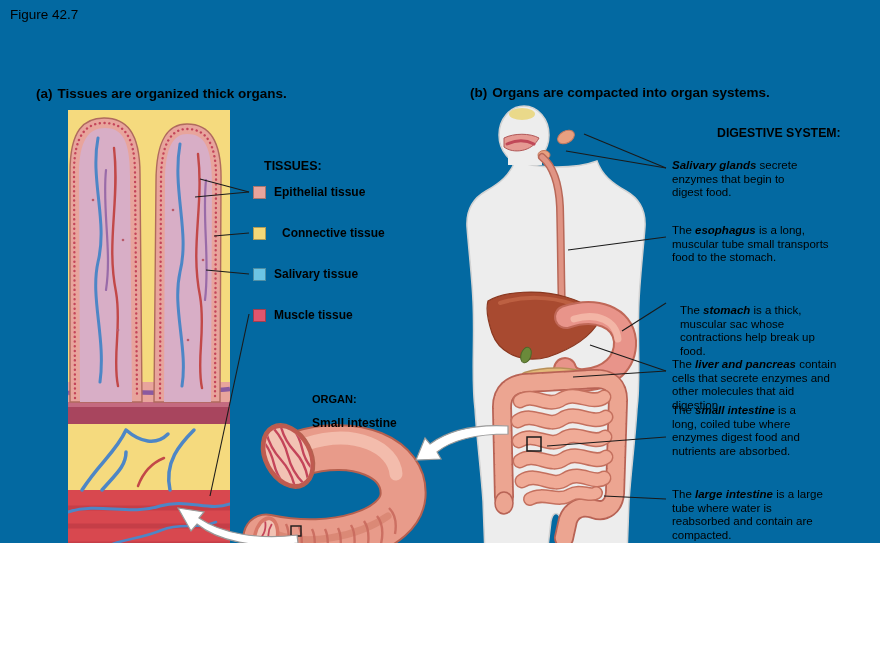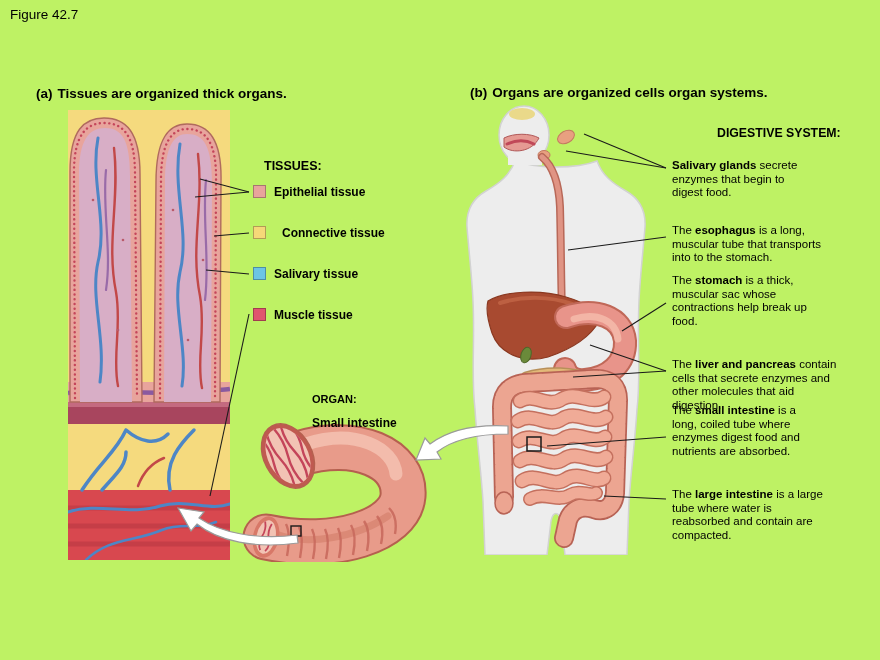"Figure 42.7" .figure { background: #bef264 -> #0369a1; height: 660px -> 543px }
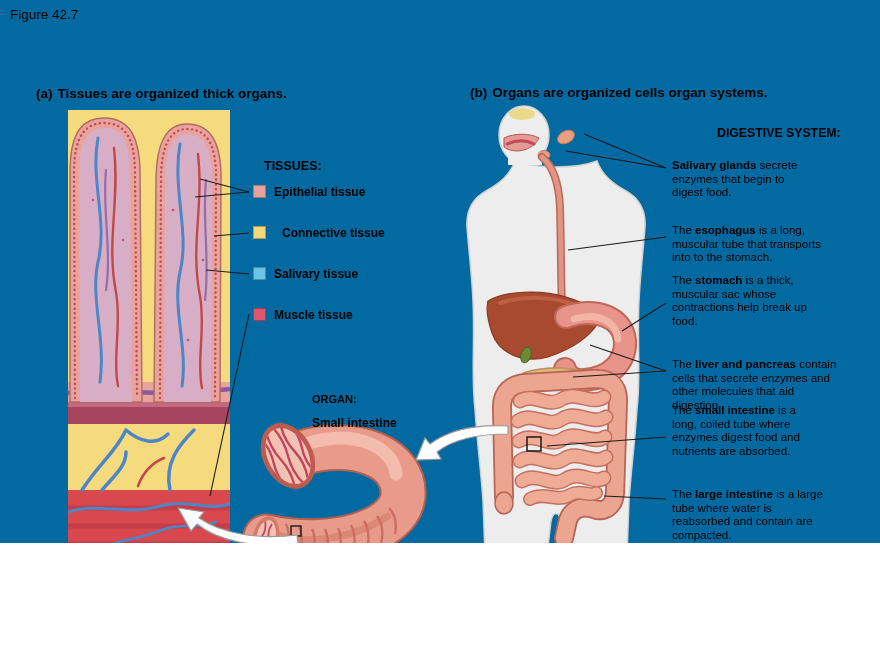"Organs are organized cells organ" span { text: organized cells -> compacted into }
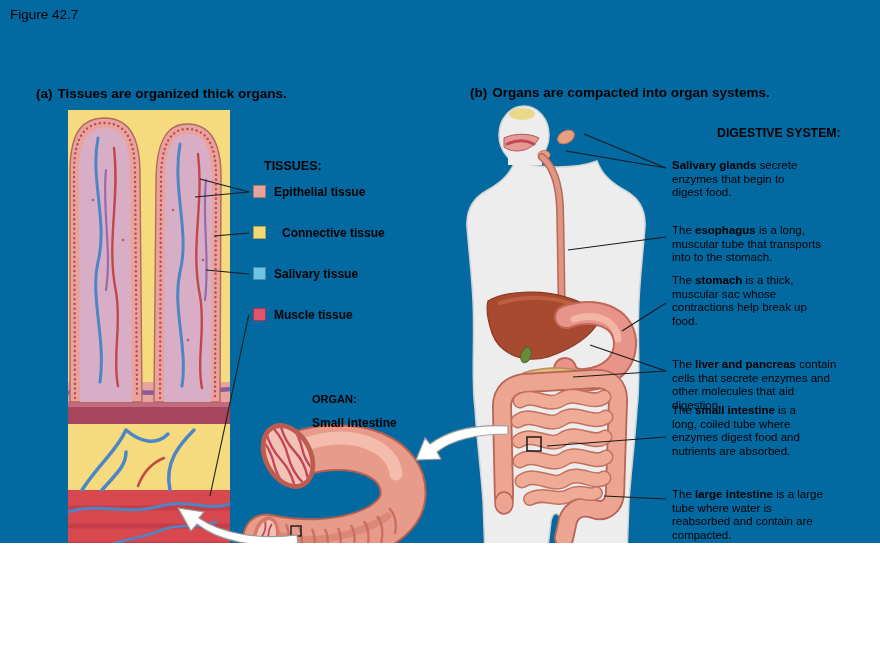"Salivary glands" .bio-label b { font-style: none -> italic }
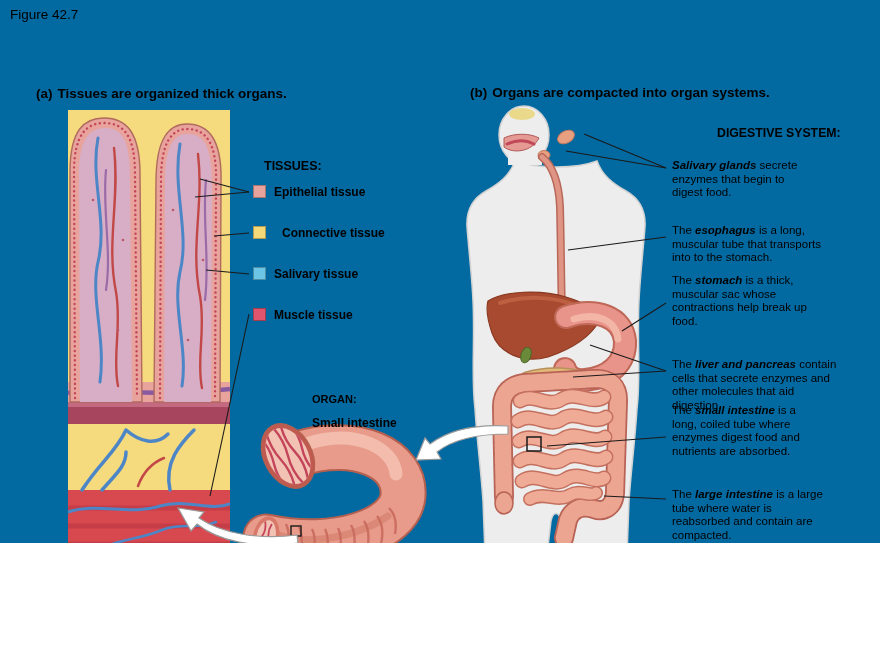"Epithelial tissue" .legend-row { align-items: flex-start -> flex-end }
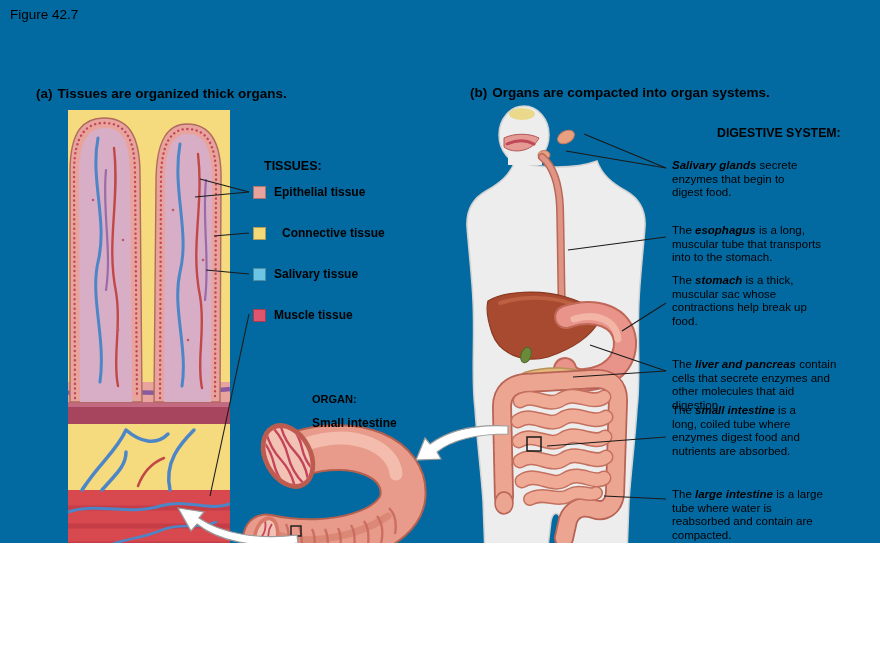"is a long, muscular tube" span { text: that transports into -> small transports food }
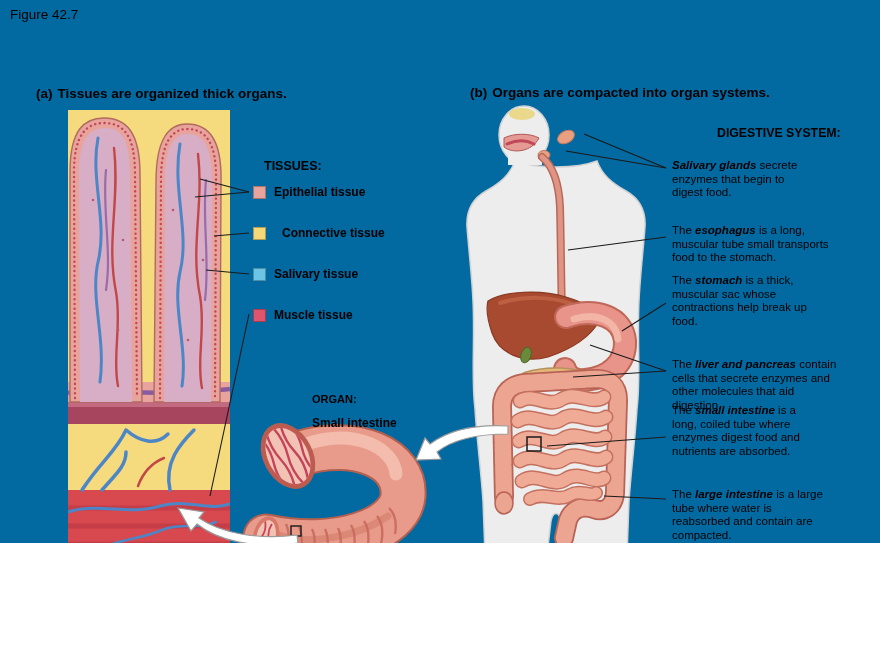"The stomach is a thick," div.bio-label { margin-left: none -> 8px; top: 274px -> 304px }
